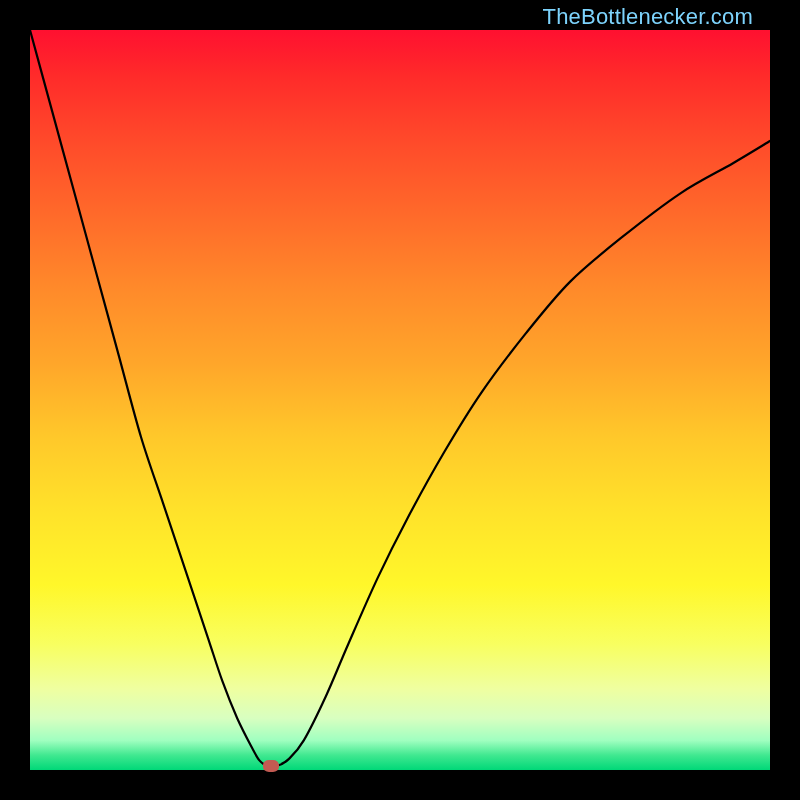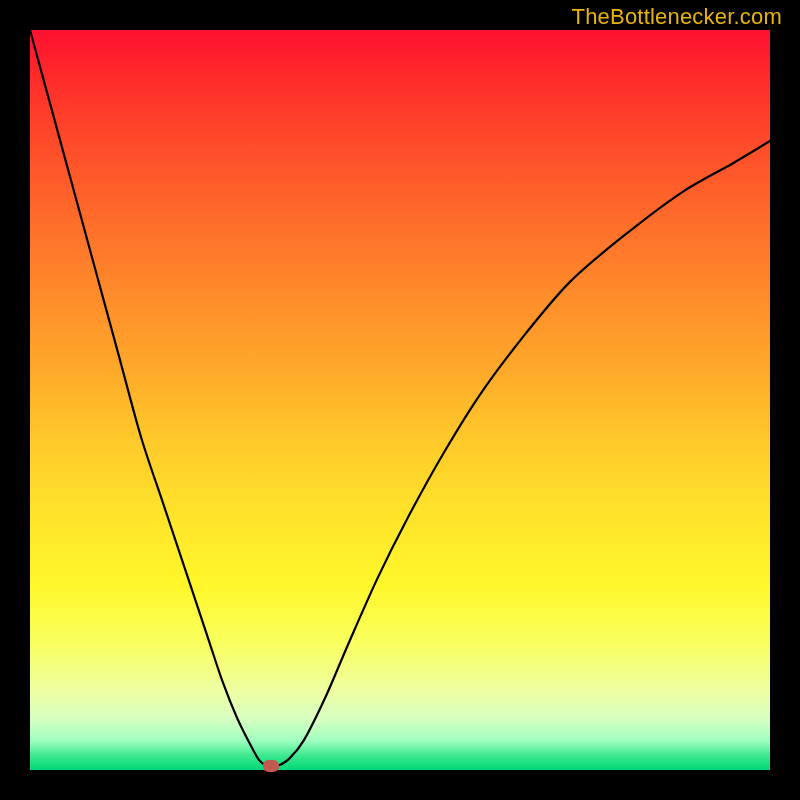"TheBottlenecker.com" .attribution { color: #eab308 -> #7dd3fc; right: 18px -> 47px }
